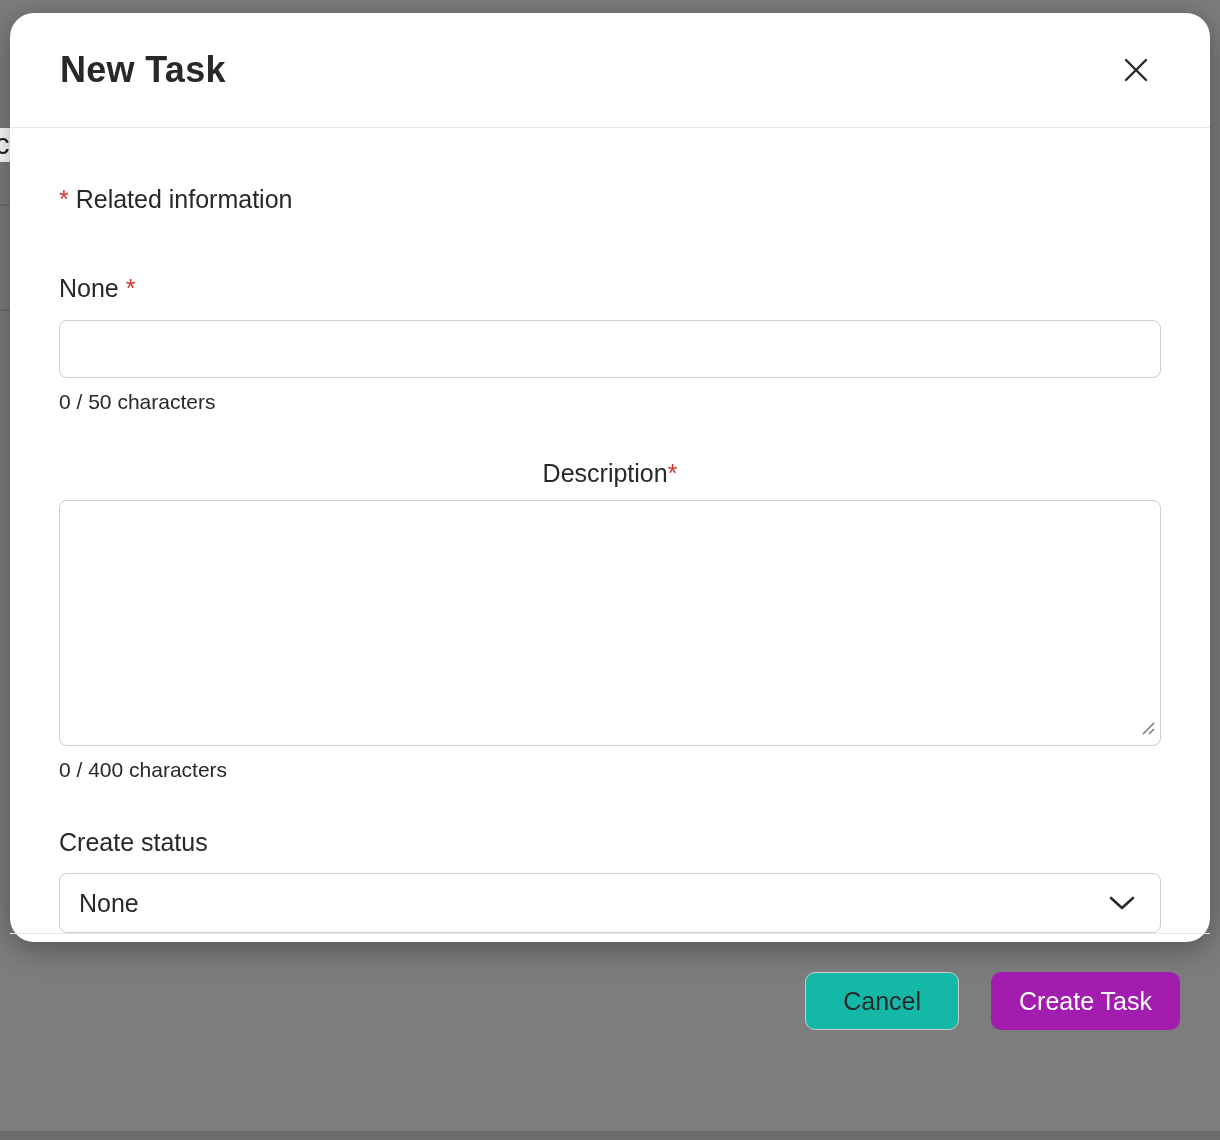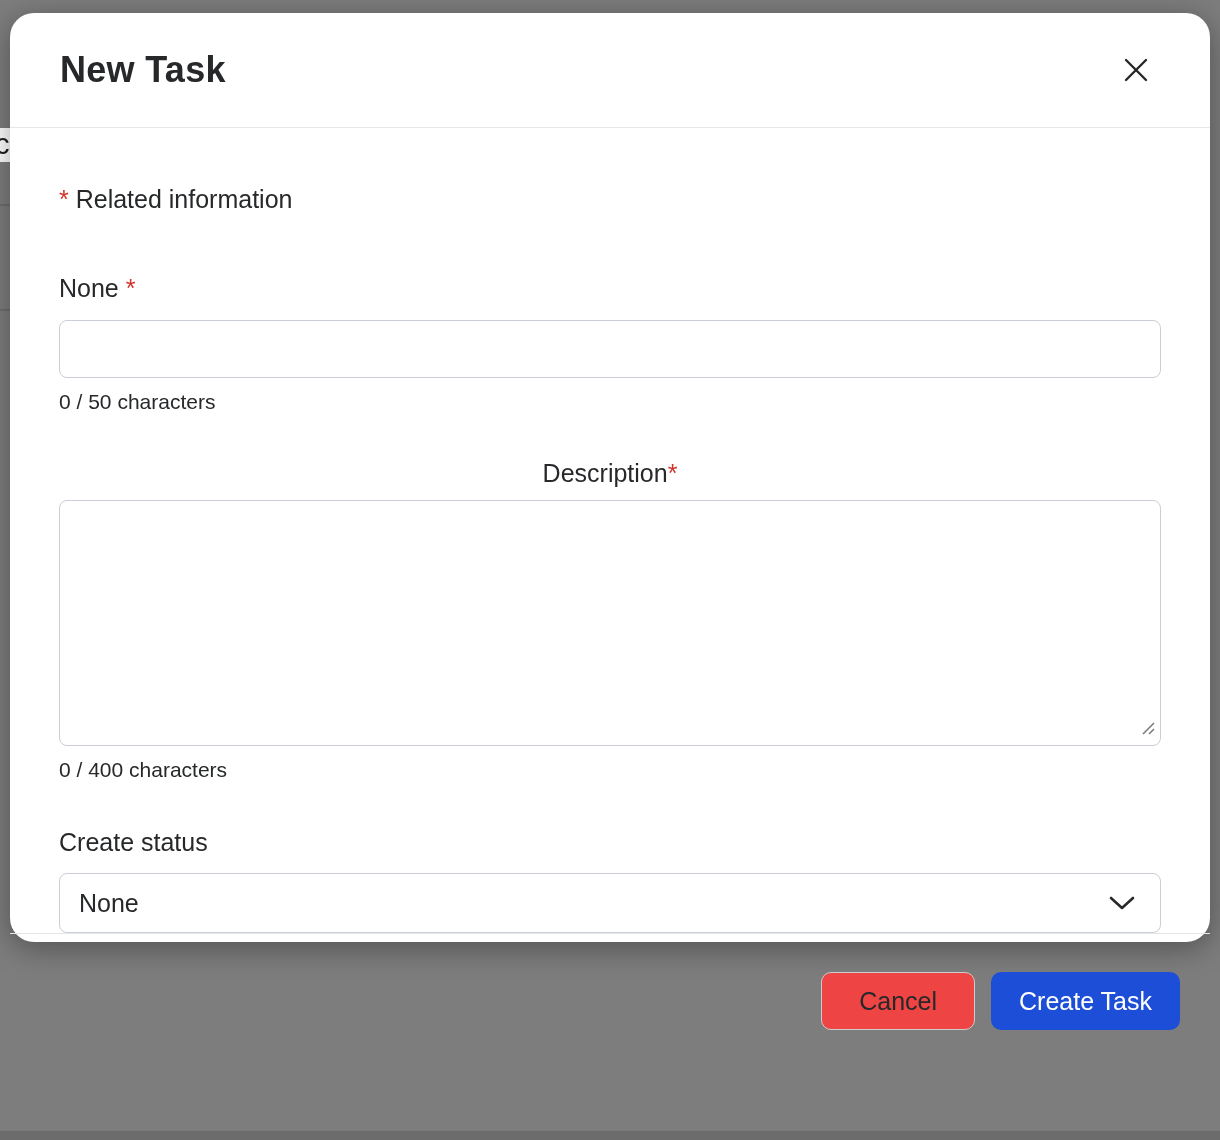"Cancel" .btn-cancel { background: #ef4444 -> #14b8a6; margin-right: 16px -> 32px }
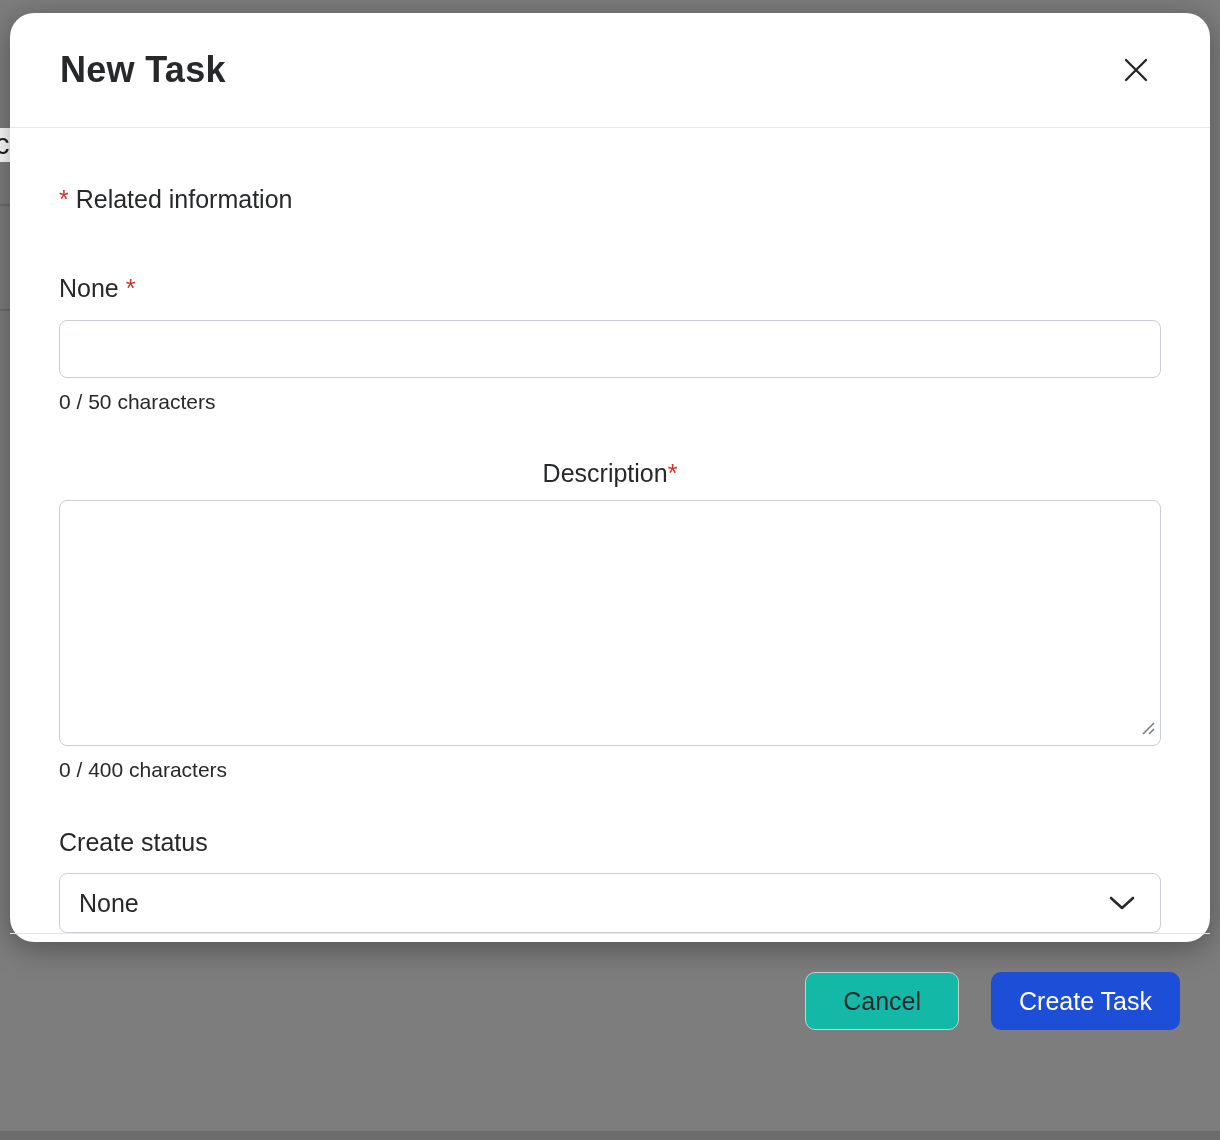"Create Task" .btn-create { background: #1d4ed8 -> #a21caf }
